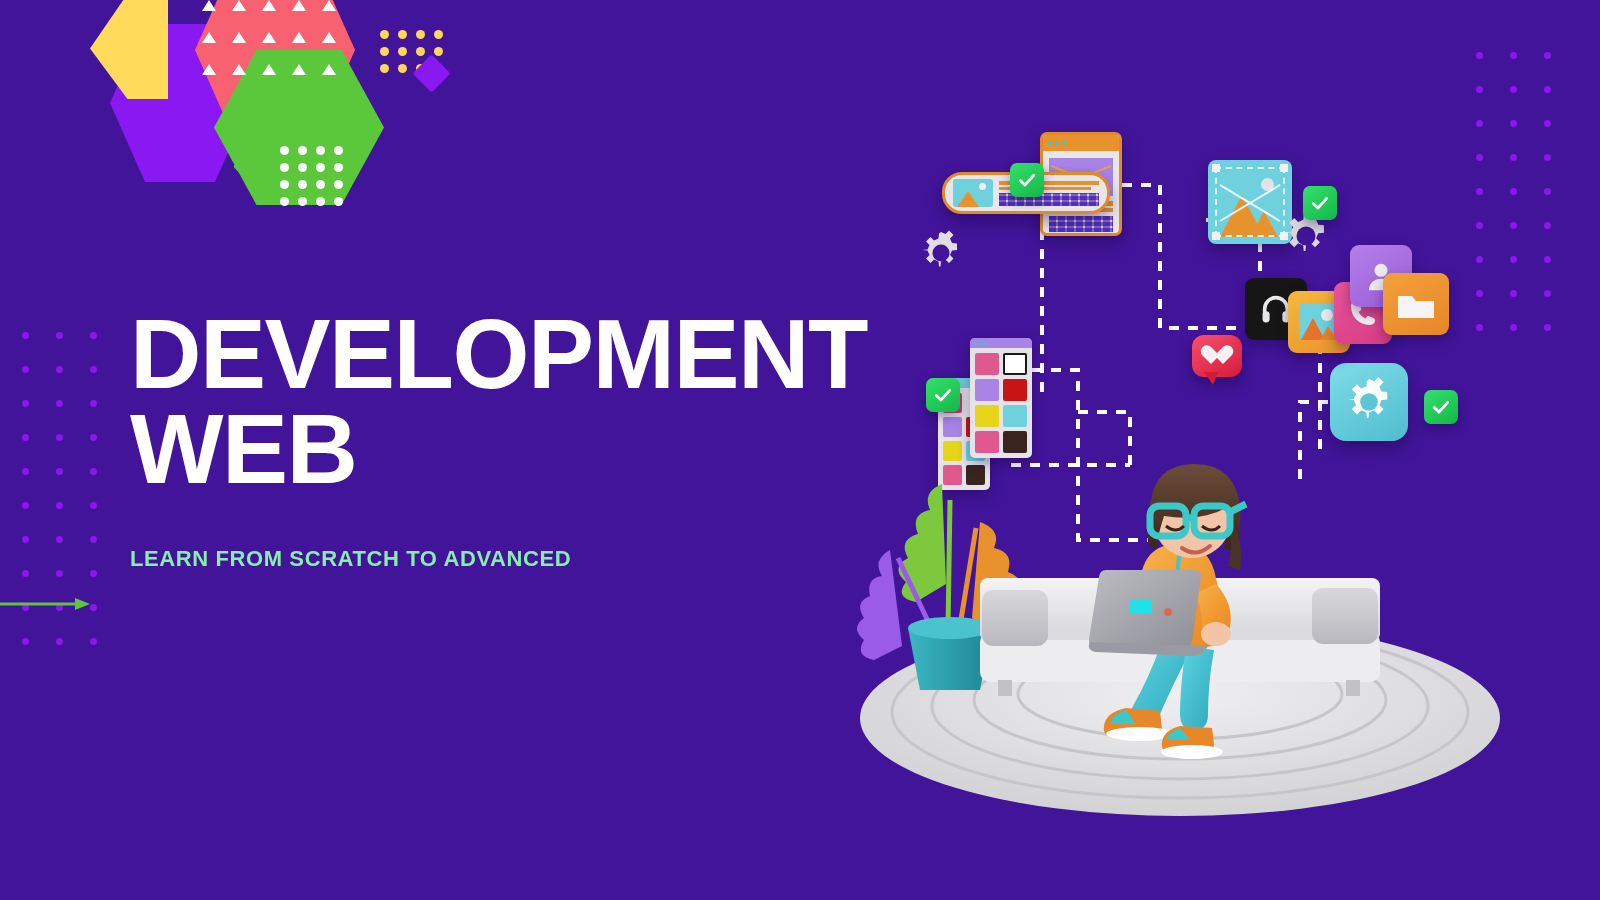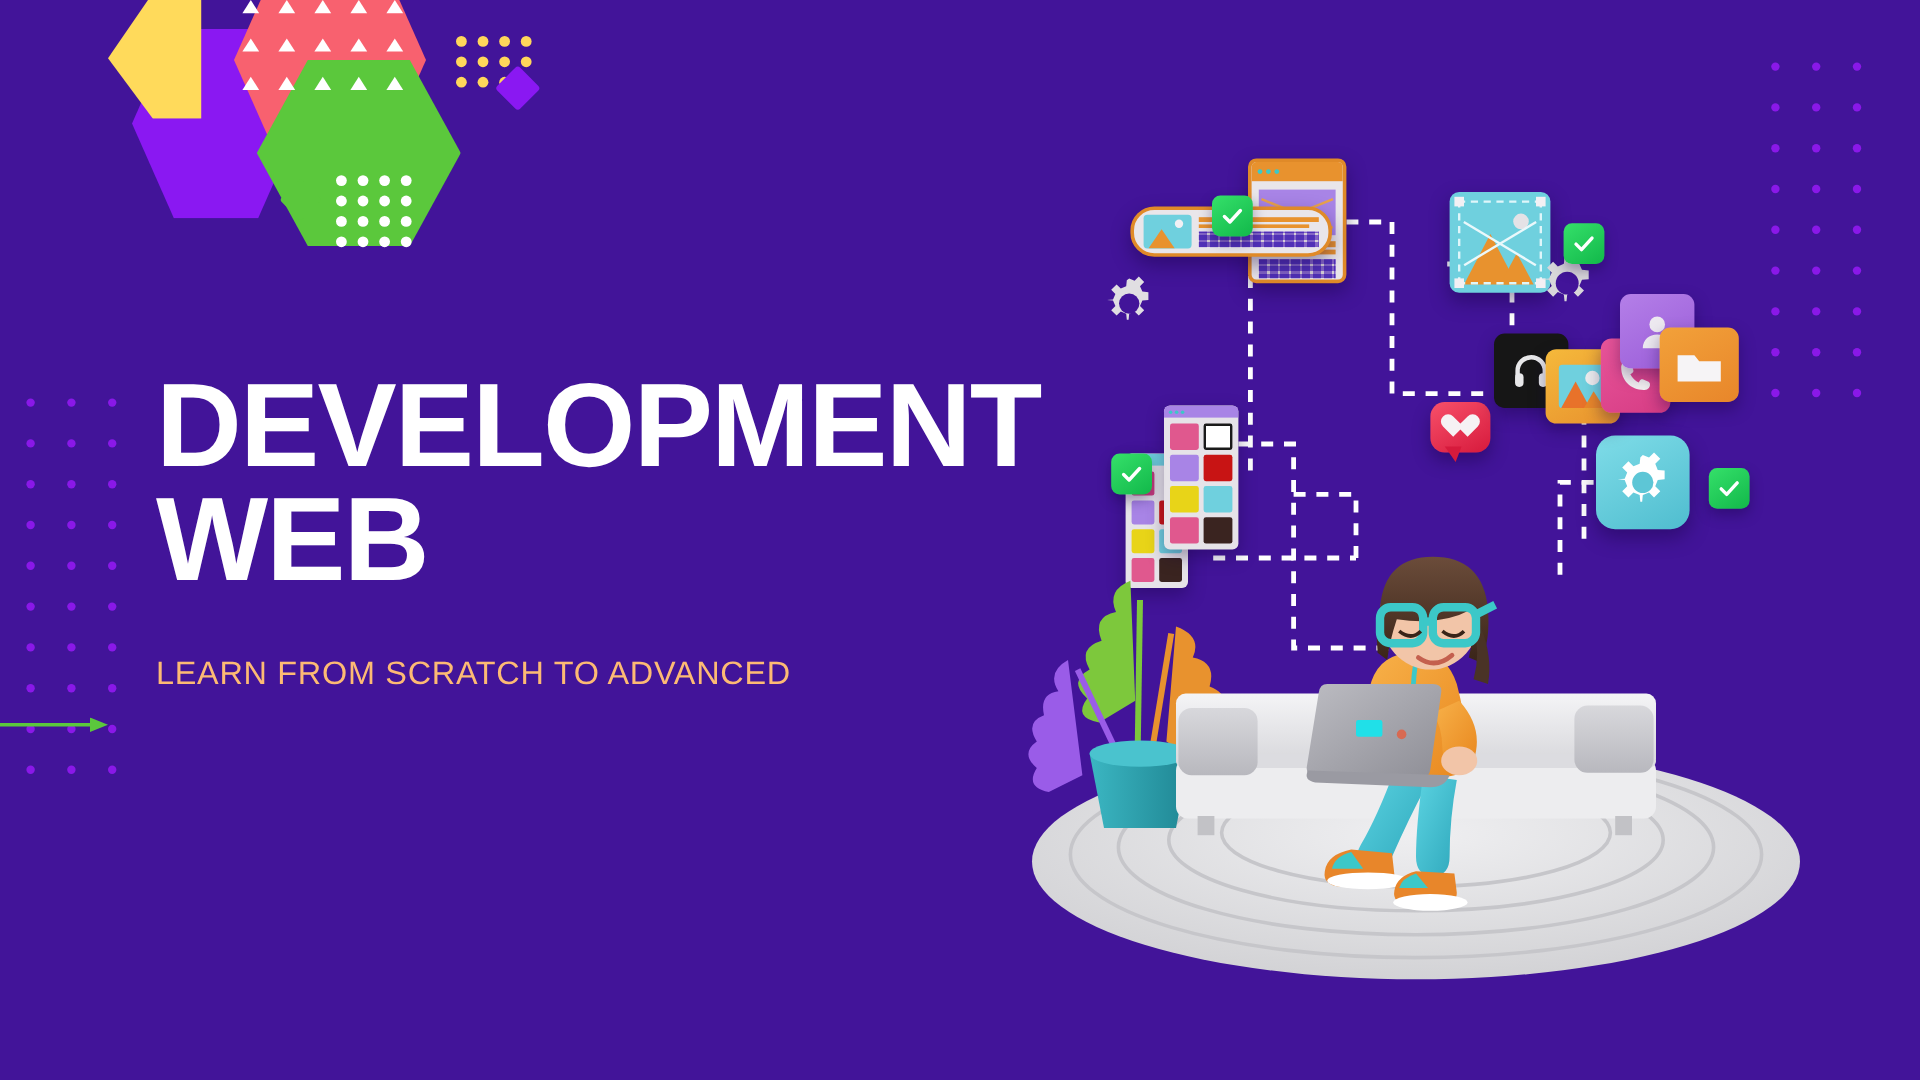"LEARN FROM SCRATCH TO ADVANCED" #subtitle { color: #fdba74 -> #86efac; font-size: 27px -> 22px; font-weight: normal -> bold }
